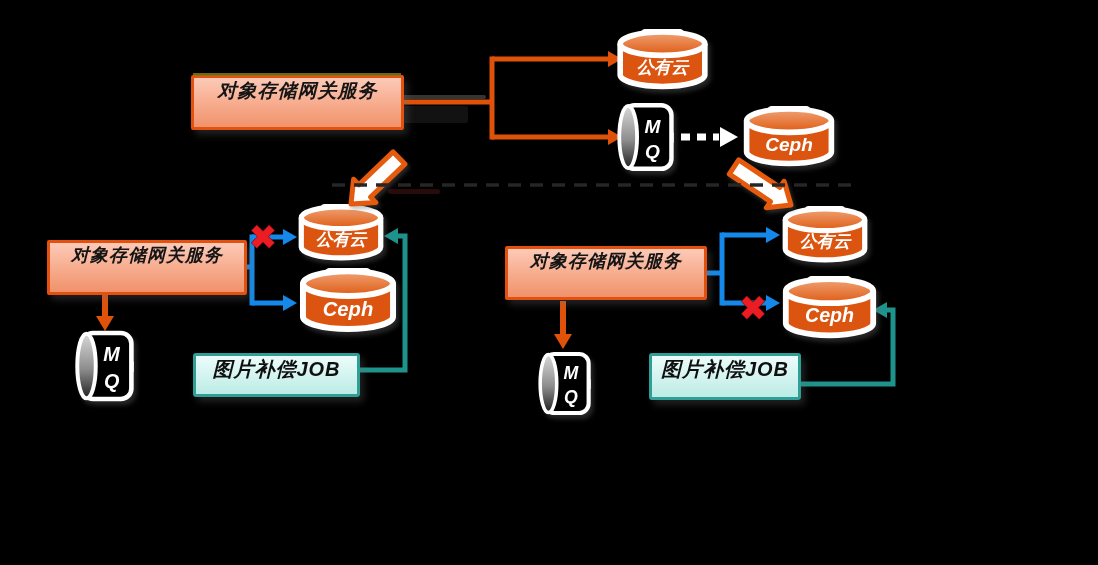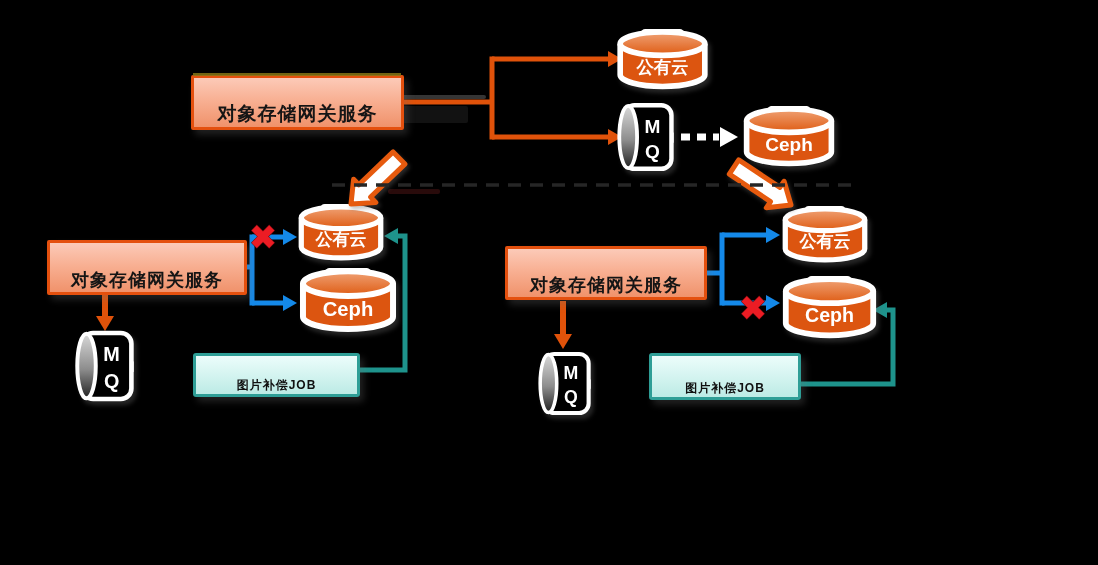"公有云" .node { align-items: flex-end -> flex-start; font-style: none -> italic }
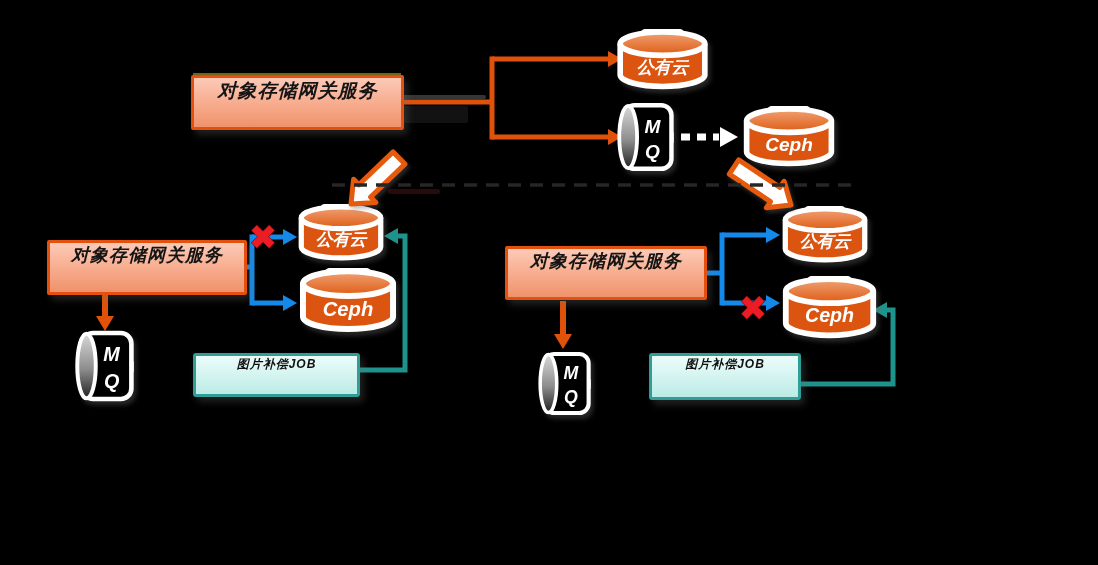"图片补偿JOB" .job-box { font-size: 12px -> 20px }
